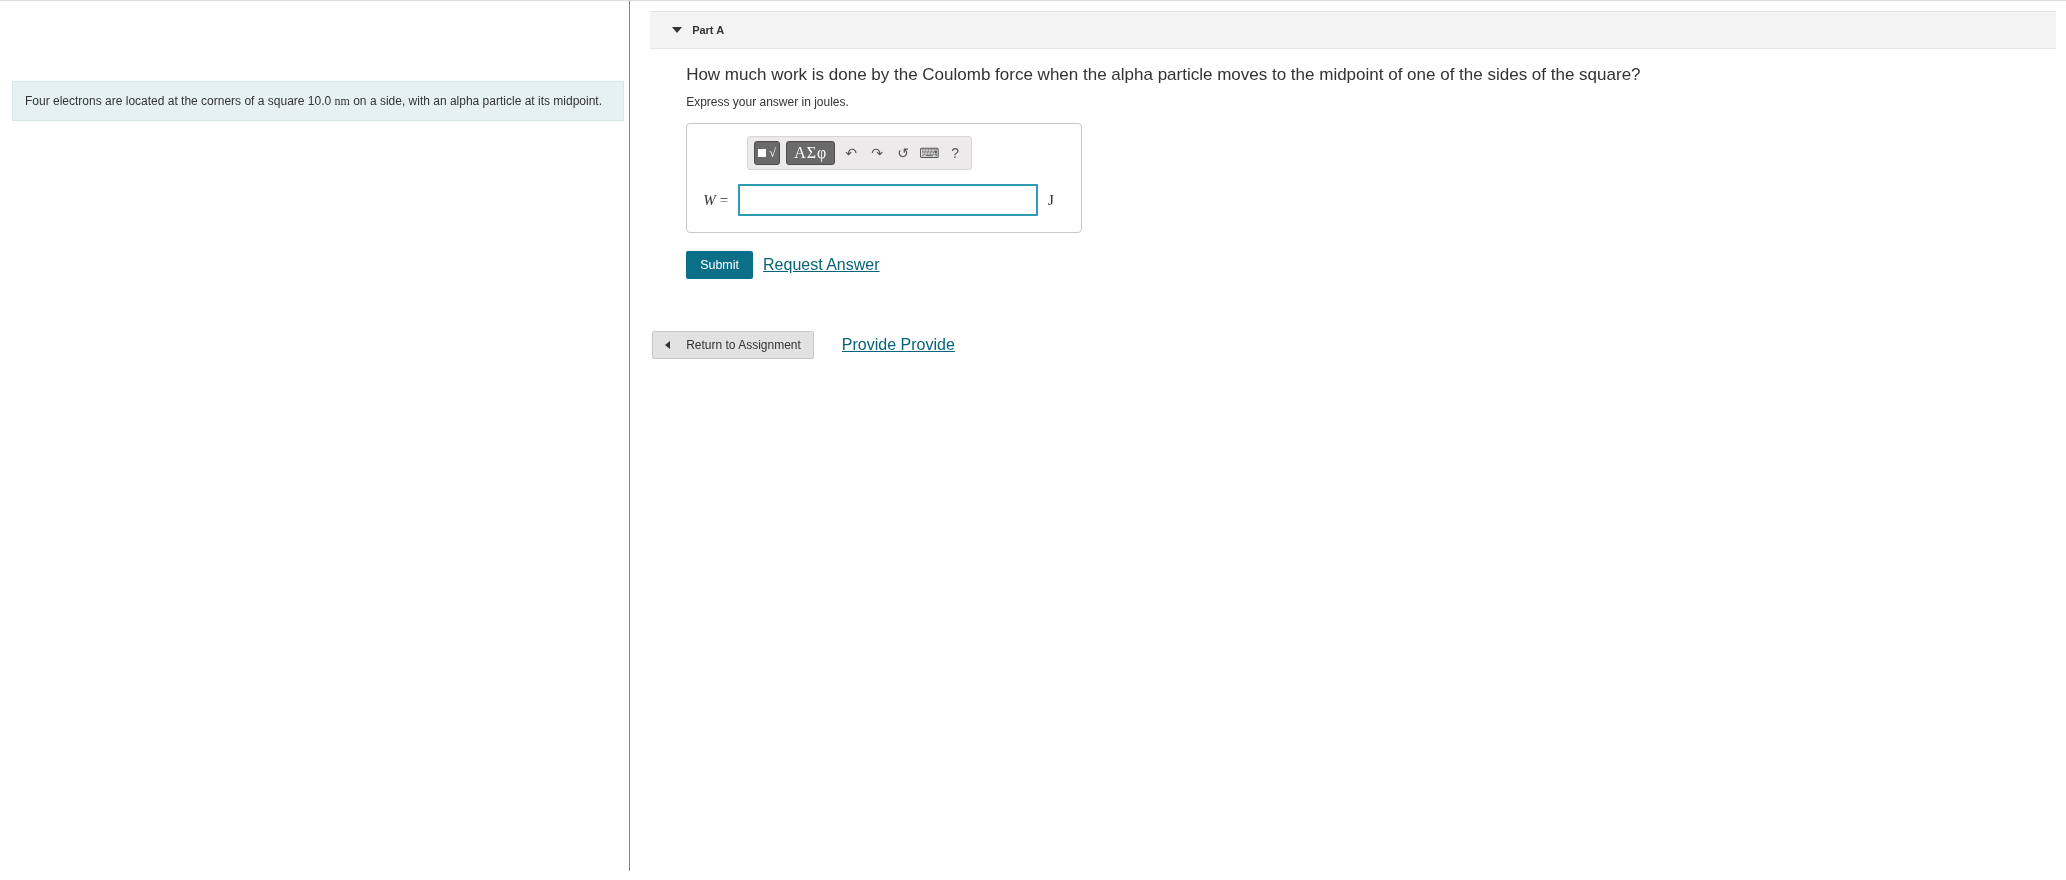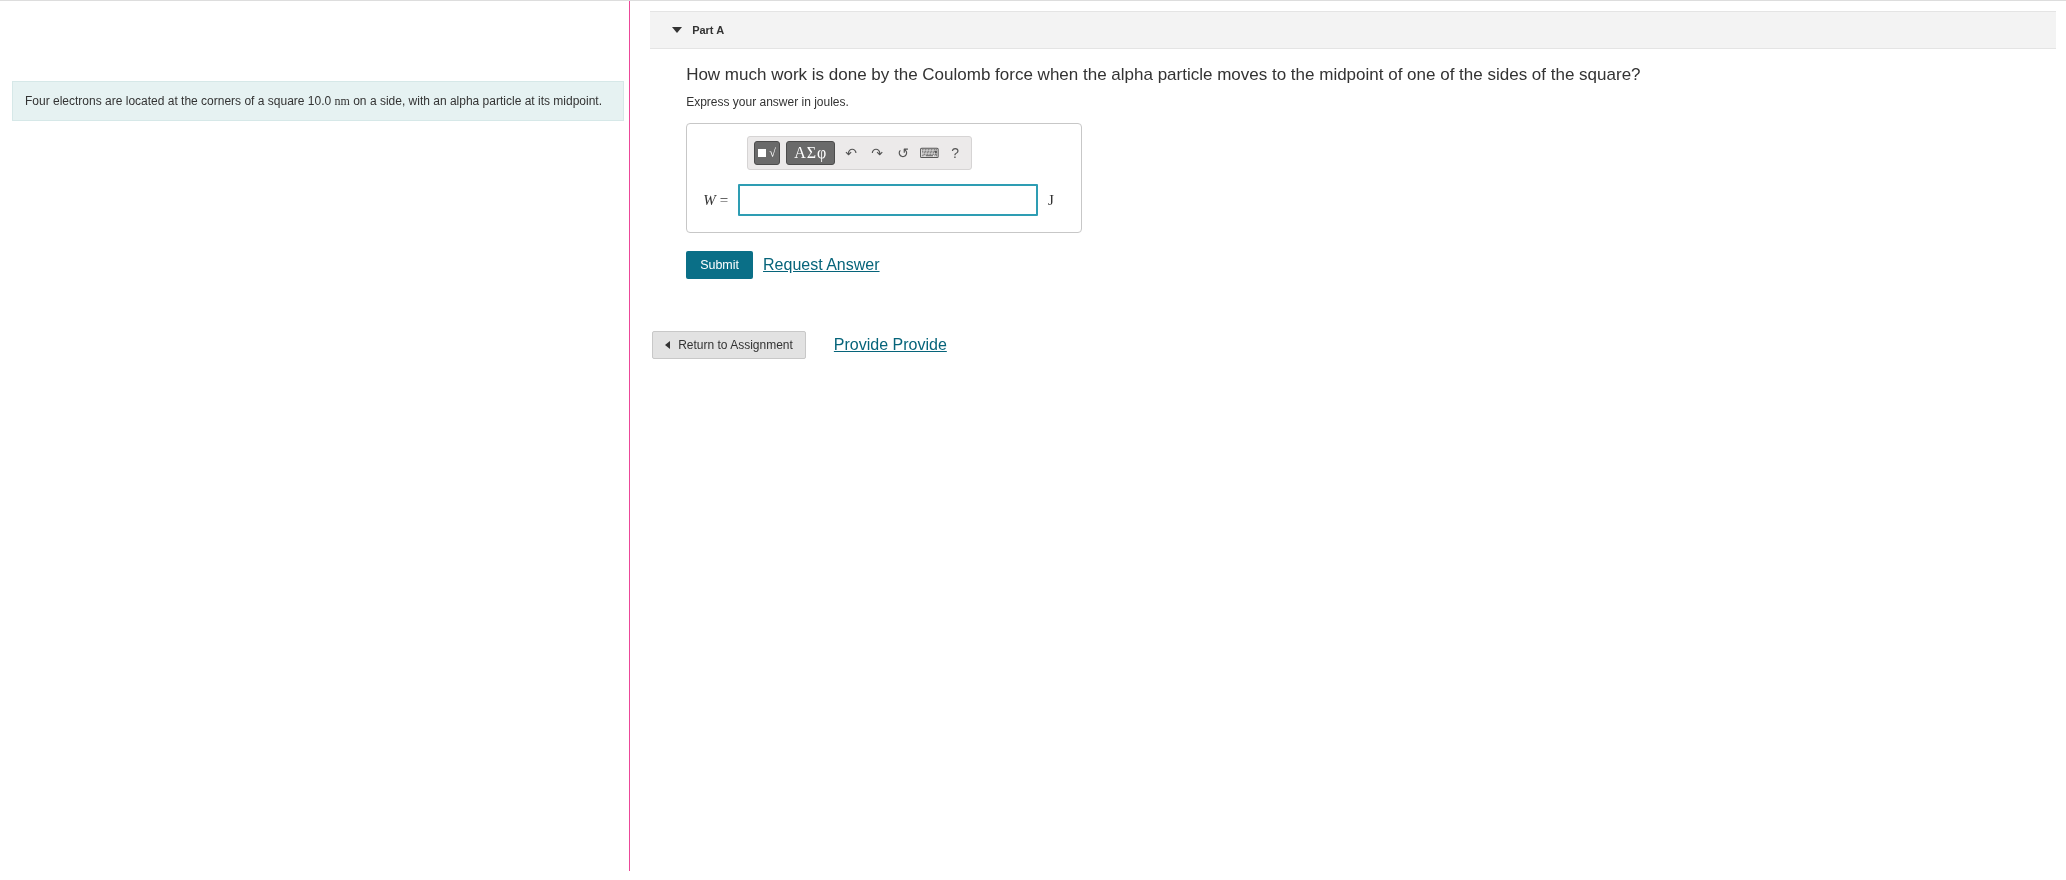"Return to Assignment" .return-btn { gap: 8px -> 16px }
